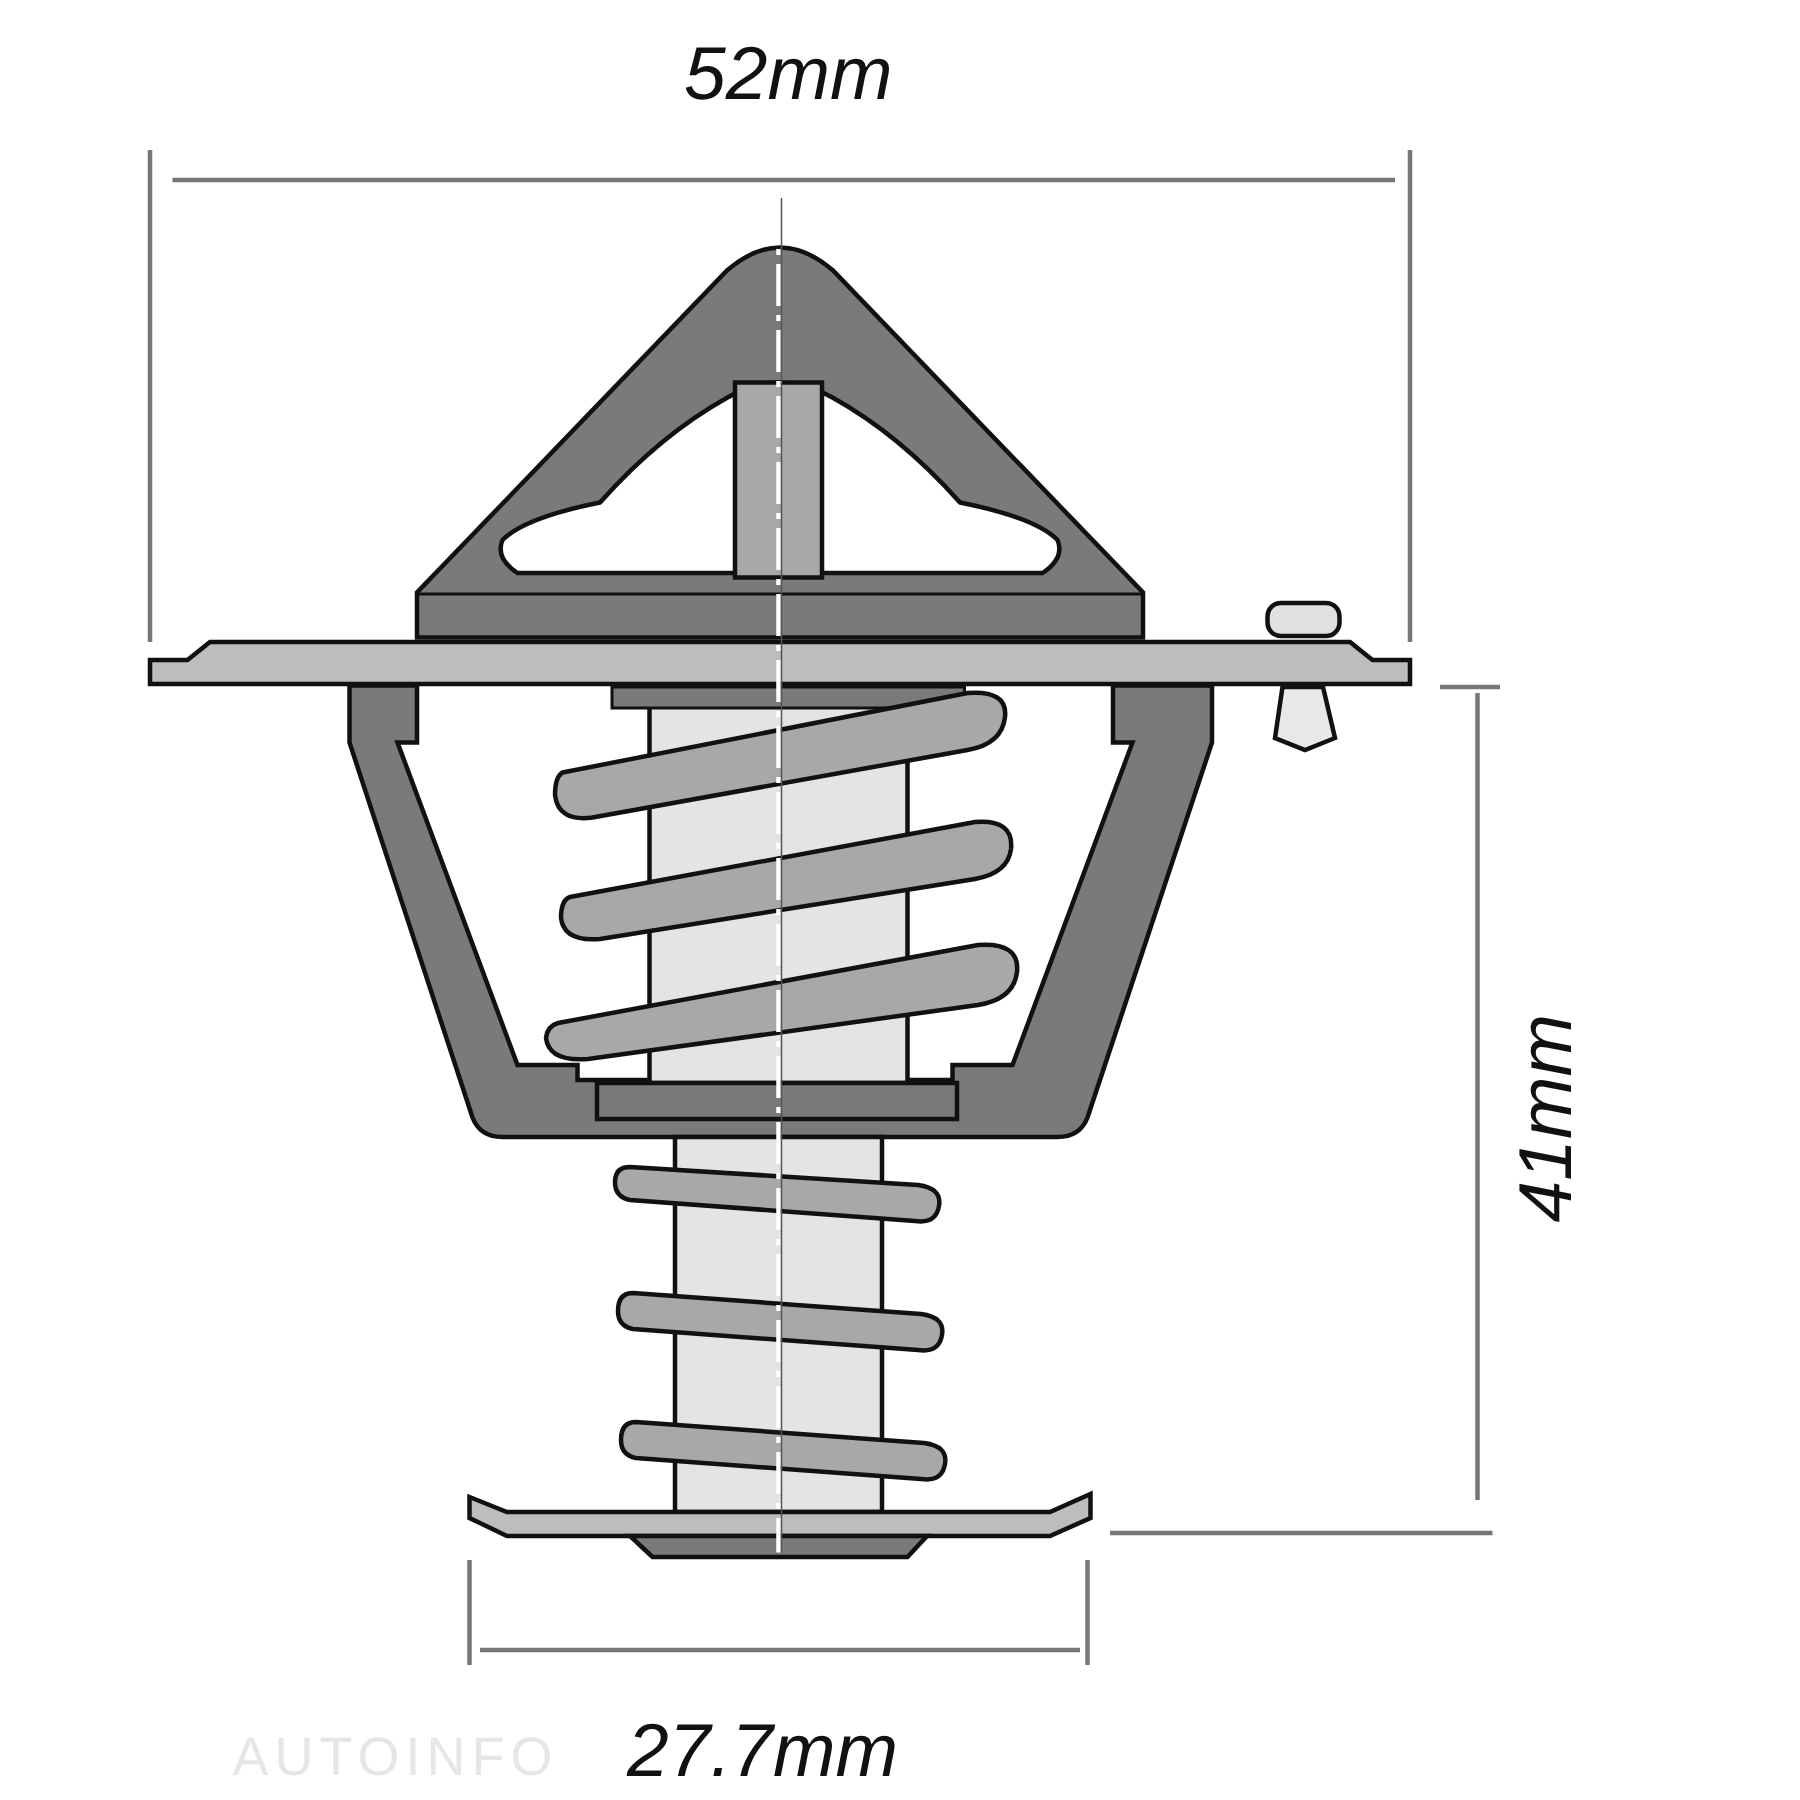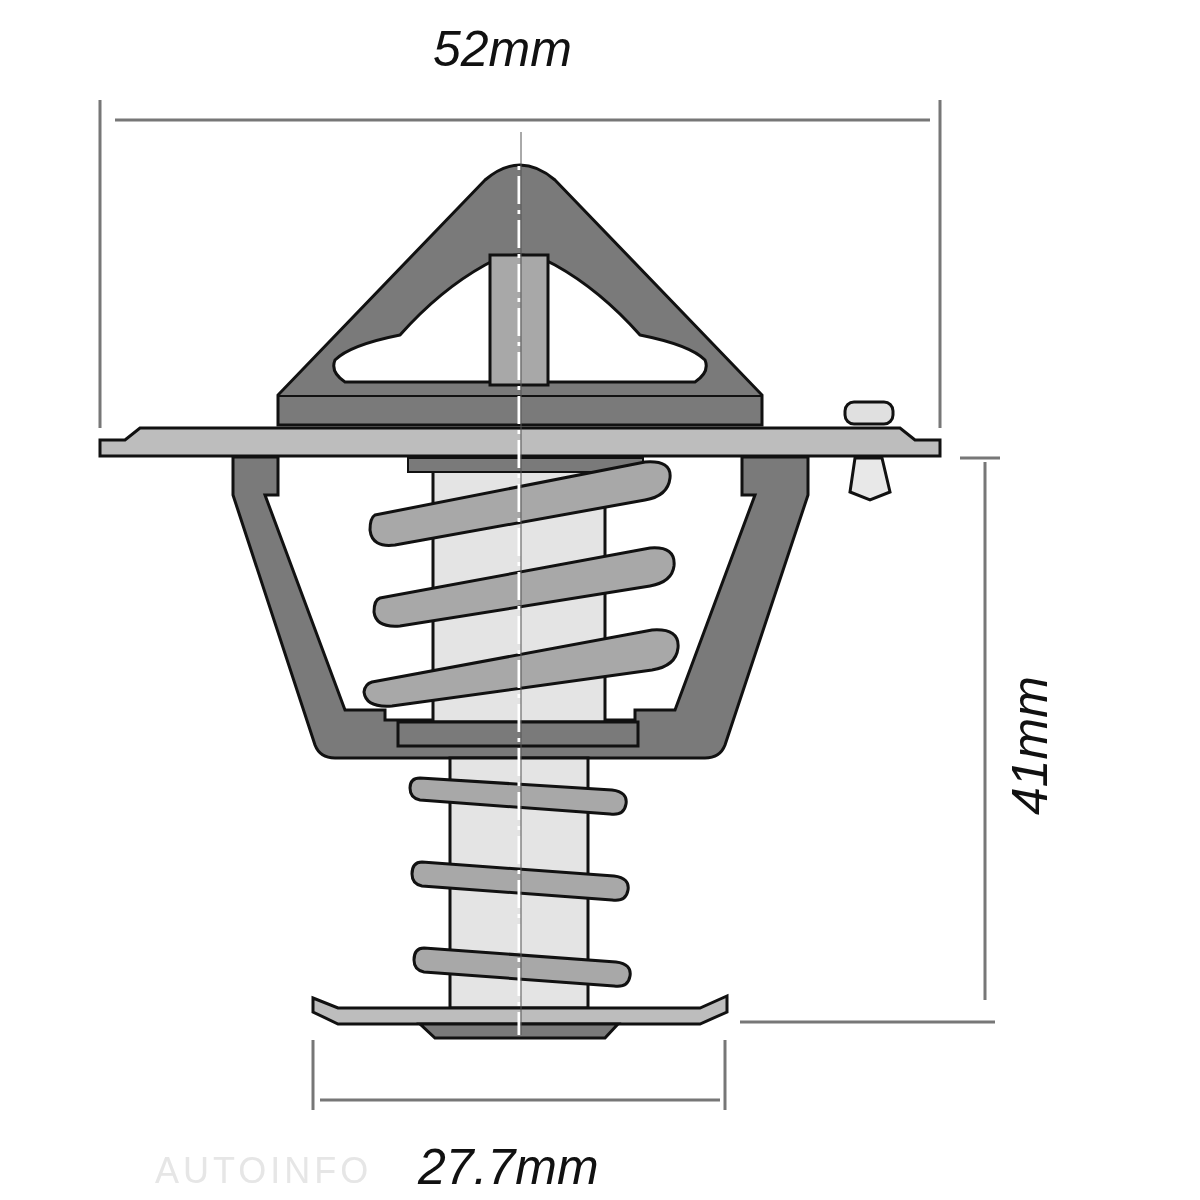"52mm" #dim-top { left: 433px -> 456px }
